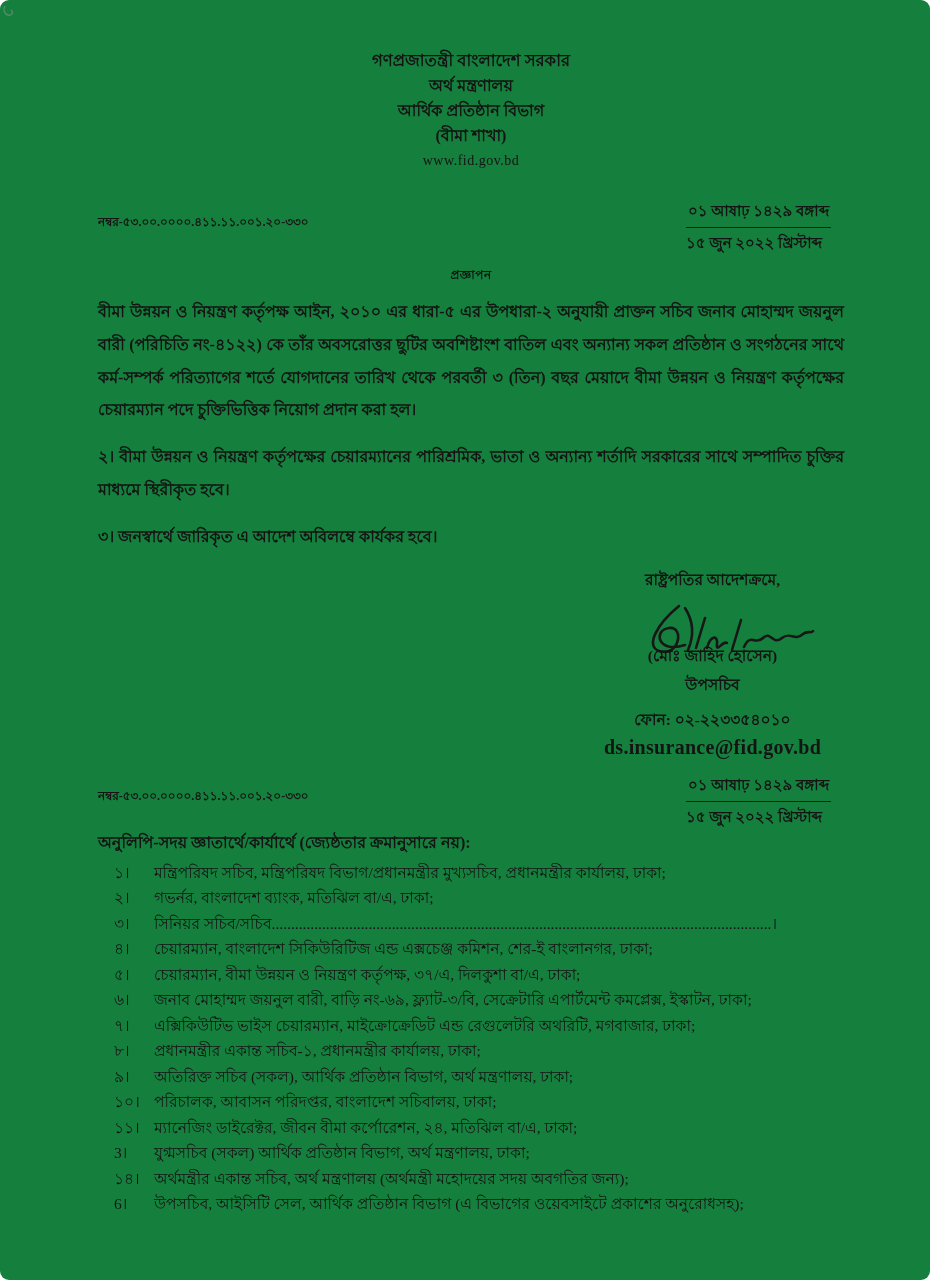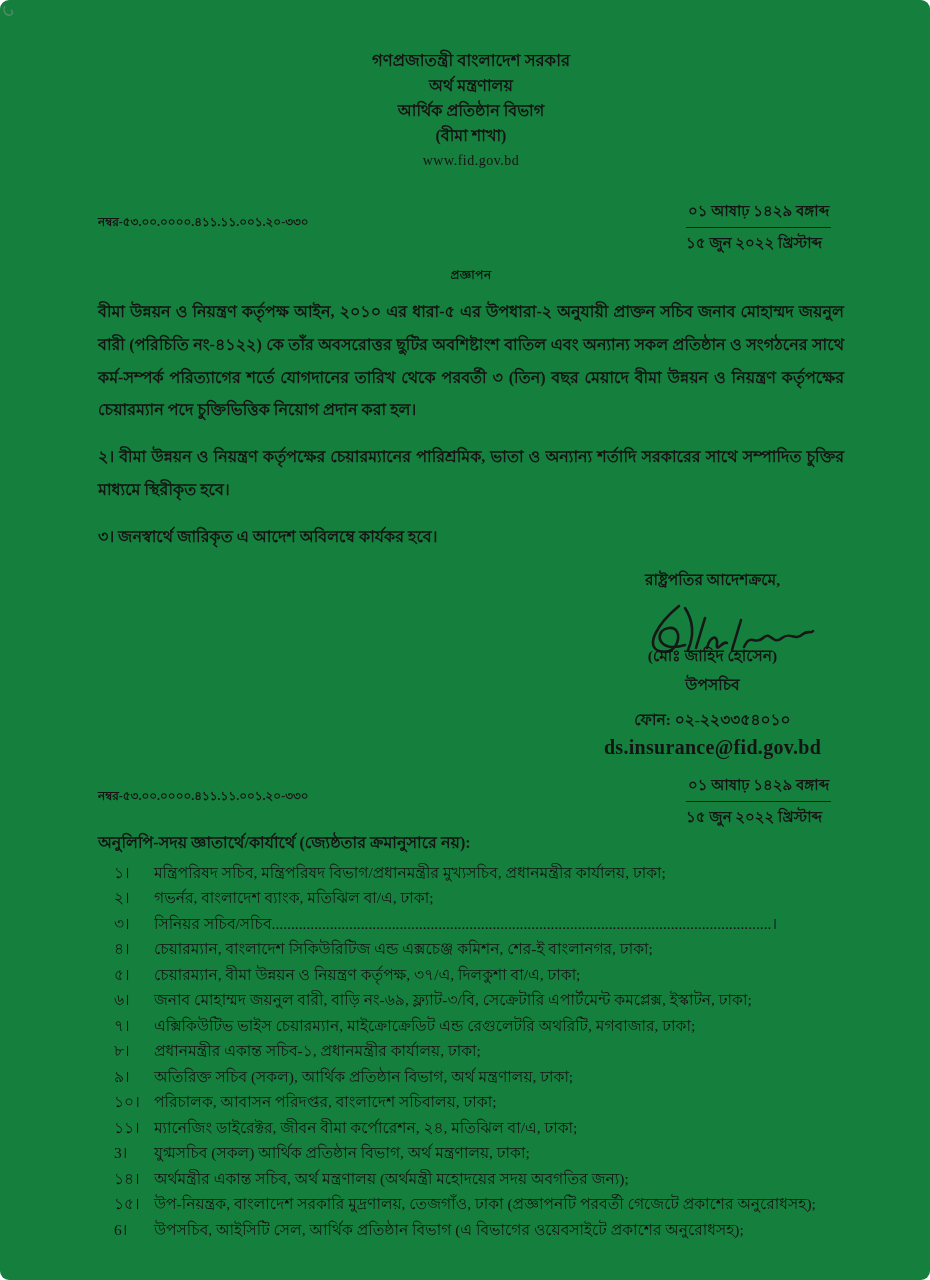"১৫।" div.dist-row { html: <div> <span>১৫।</span> <span>উপ-নিয়ন্ত্রক, বাংলাদেশ সরকারি মুদ্রণালয়, তেজগাঁও, ঢাকা (প্রজ্ঞাপনটি পরবর্তী গেজেটে প্রকাশের অনুরোধসহ);</span> </div> -> none }
